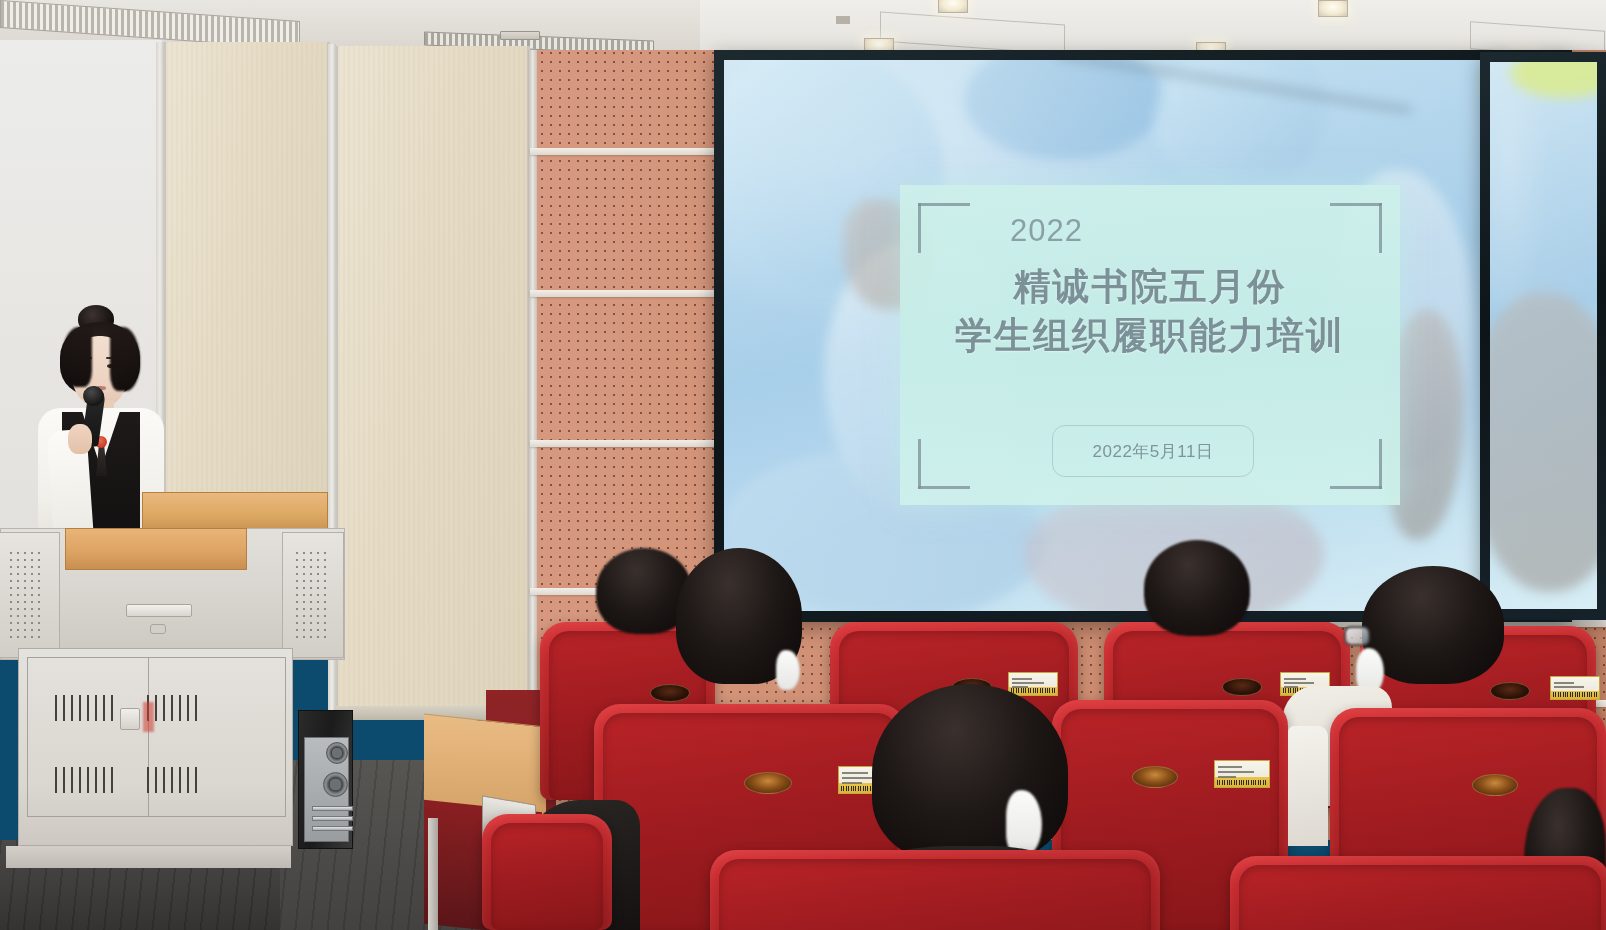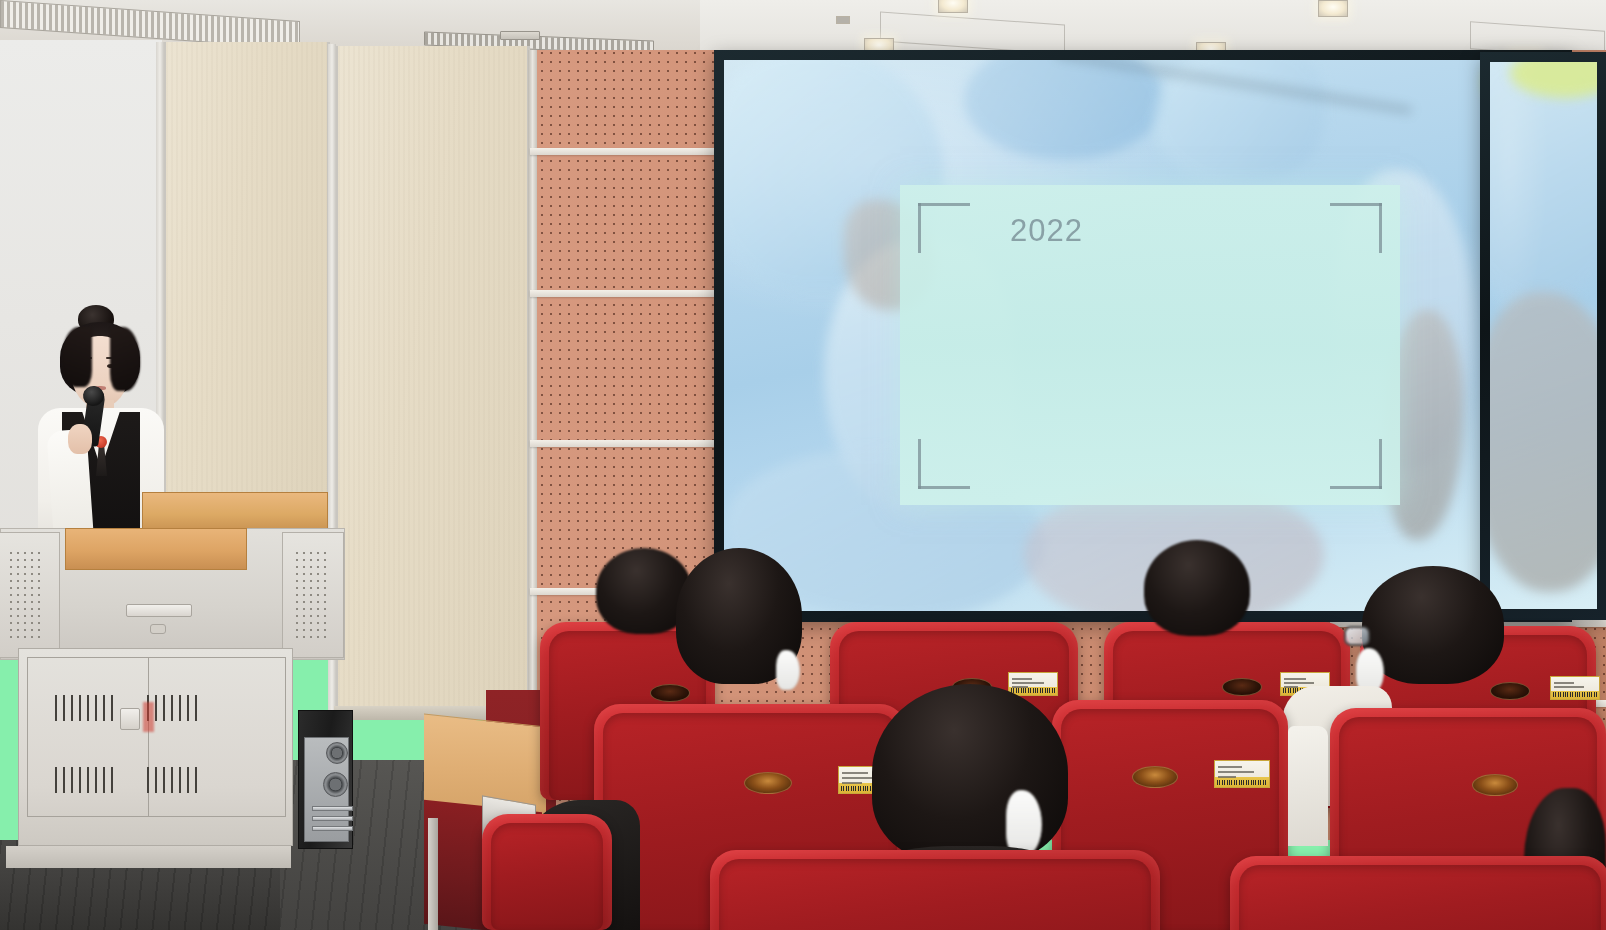"2022" #scene { background: #86efac -> #0c4a6e }
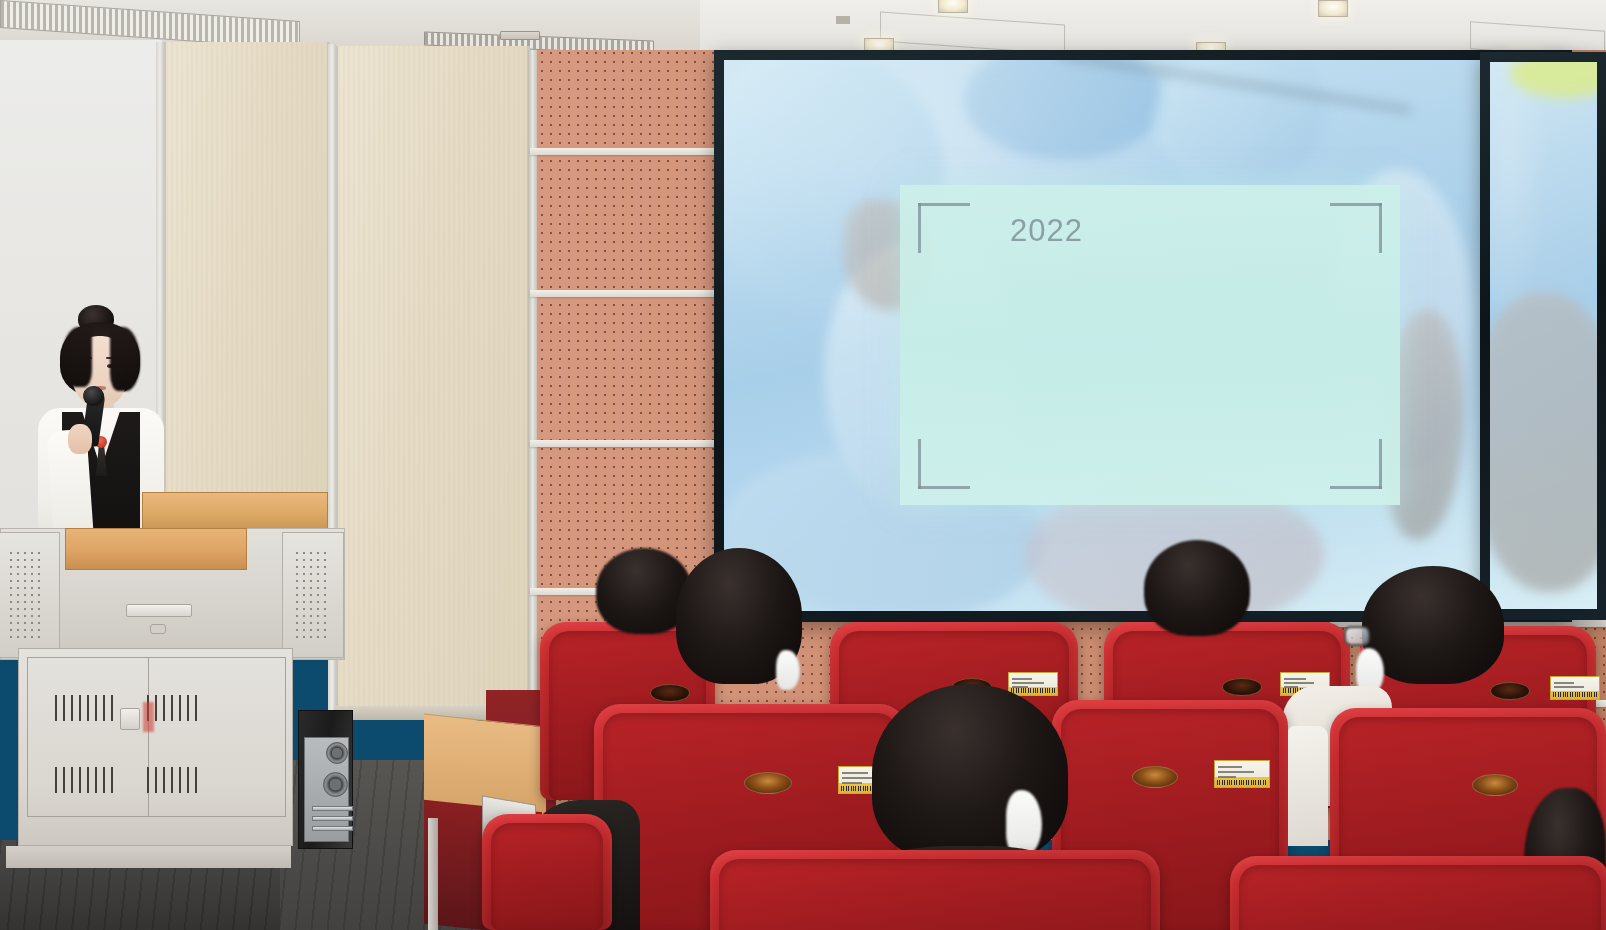"精诚书院五月份" div.slide-title { html: none -> <div> <div>精诚书院五月份</div> <div>学生组织履职能力培训</div> </div> }
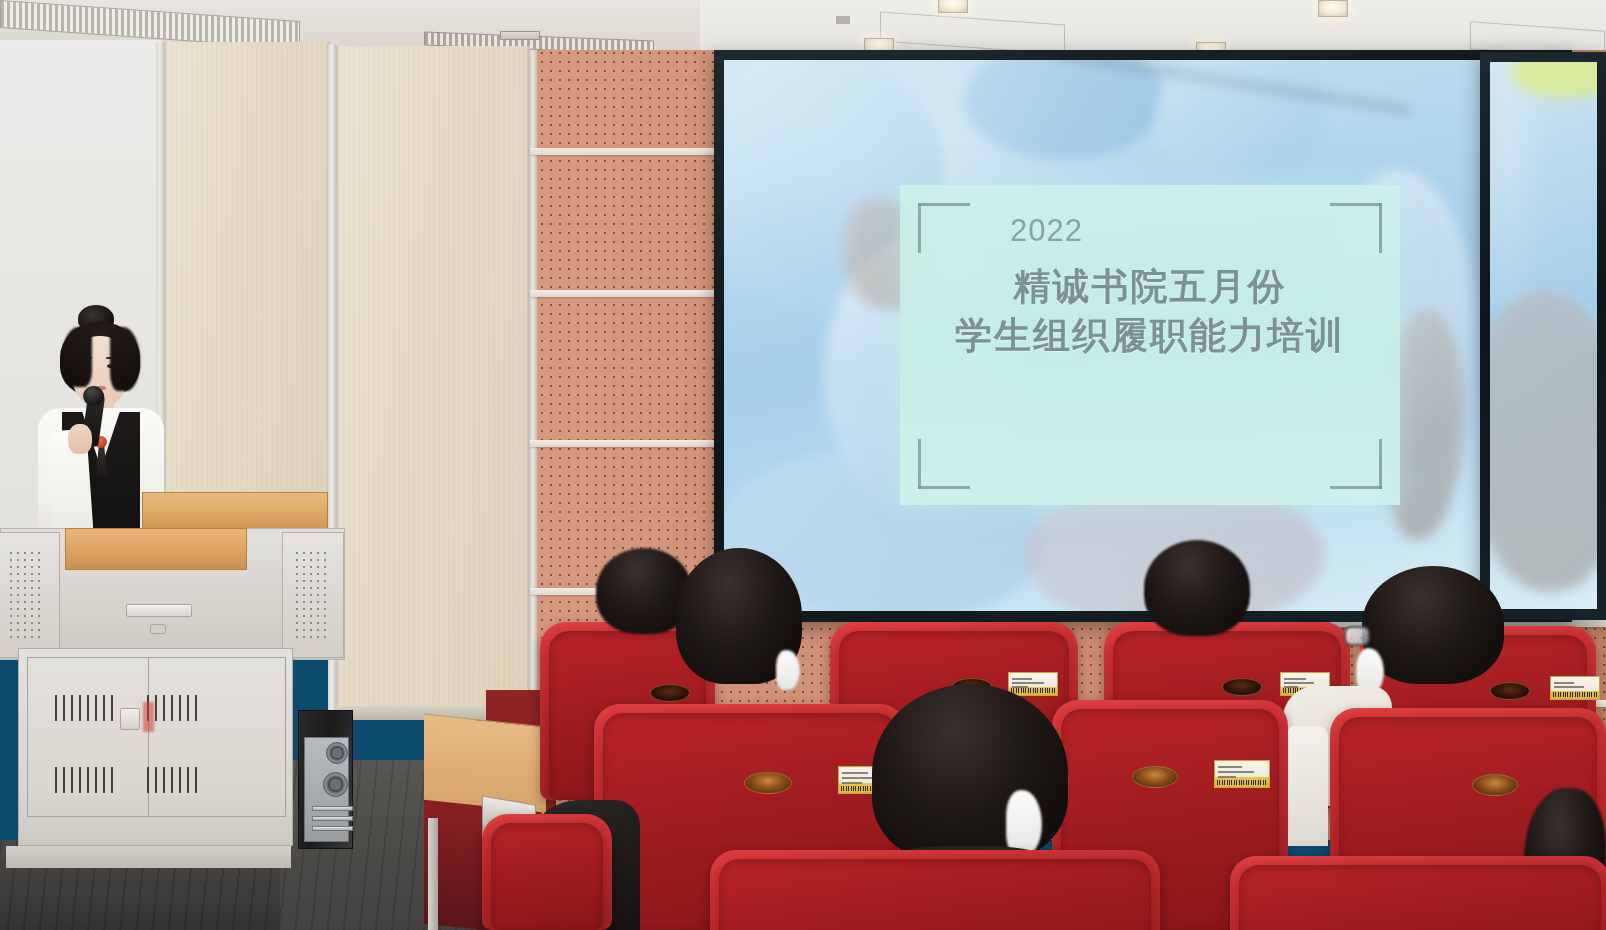"2022年5月11日" div.slide-datebox { html: none -> <div> <span>2022年5月11日</span> </div> }
